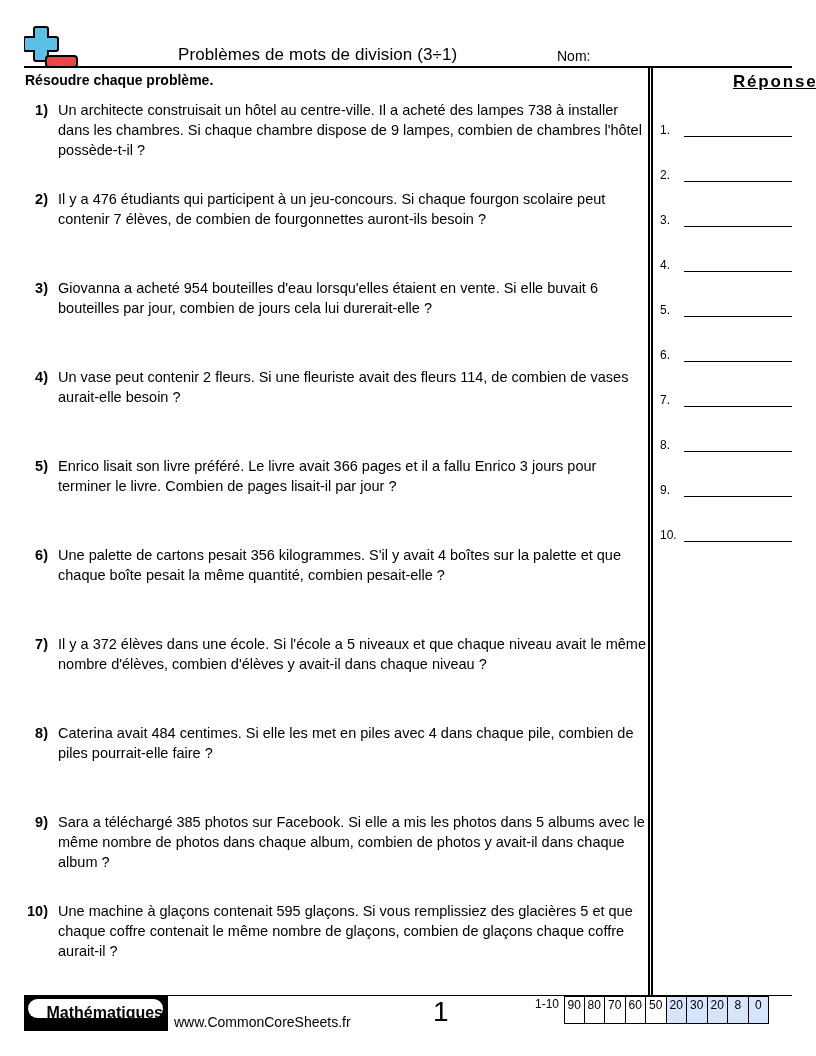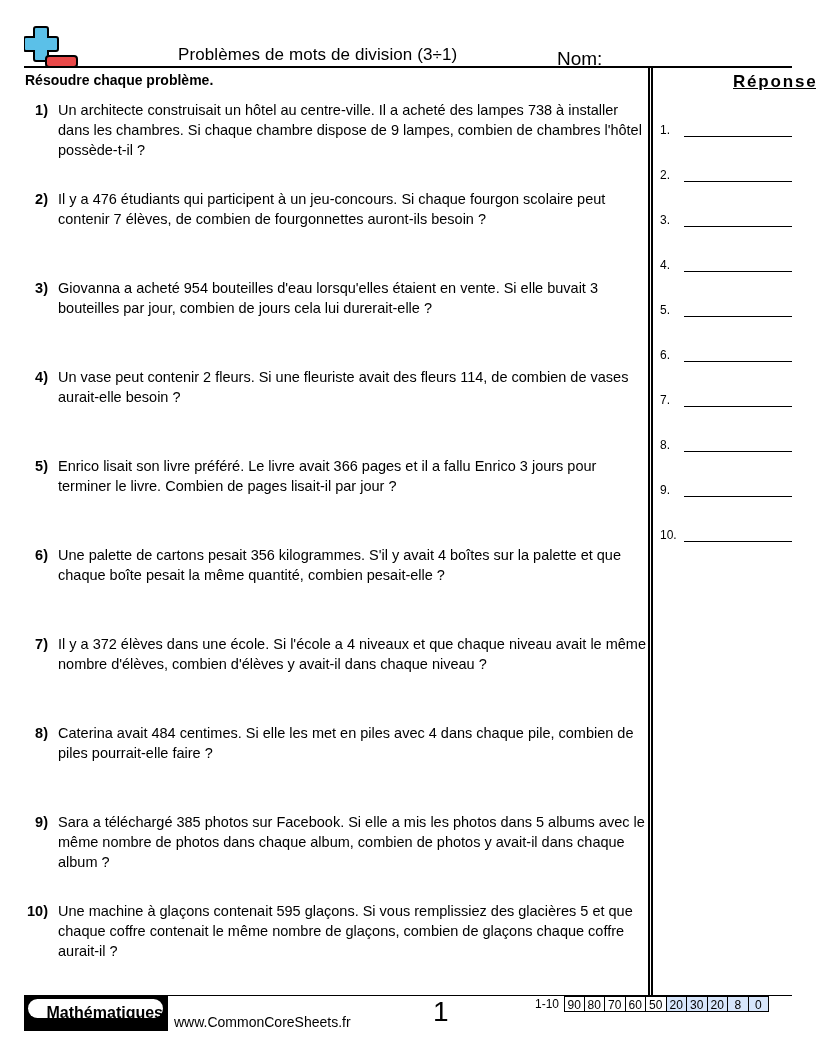"Nom:" .name-label { font-size: 19px -> 14px }
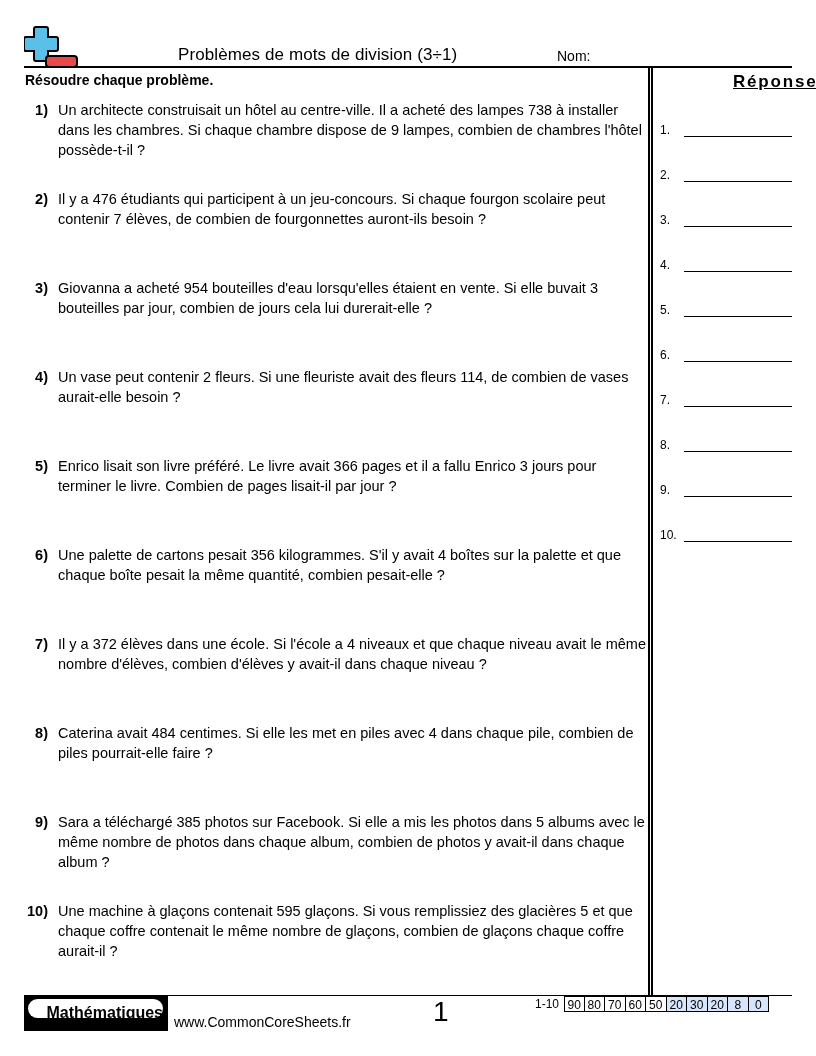"Giovanna a acheté 954 bouteilles" span.ptext { text: 3 -> 6 }
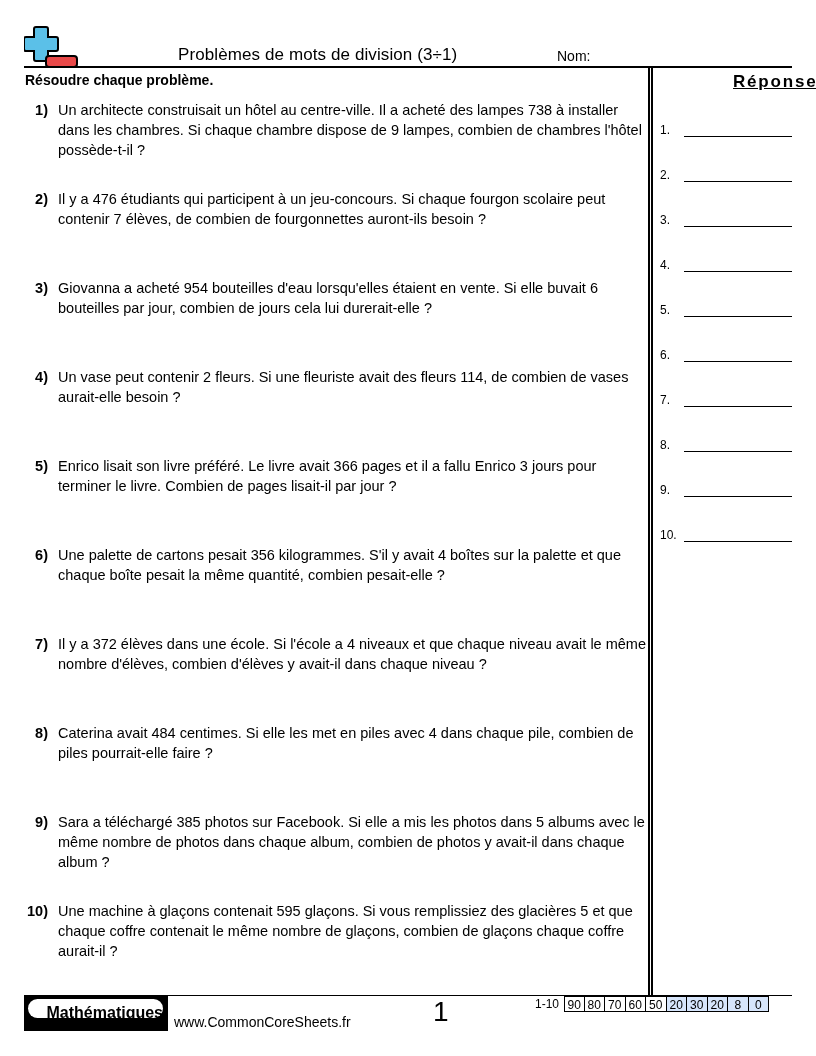"Il y a 372 élèves" span.ptext { text: 4 -> 5 }
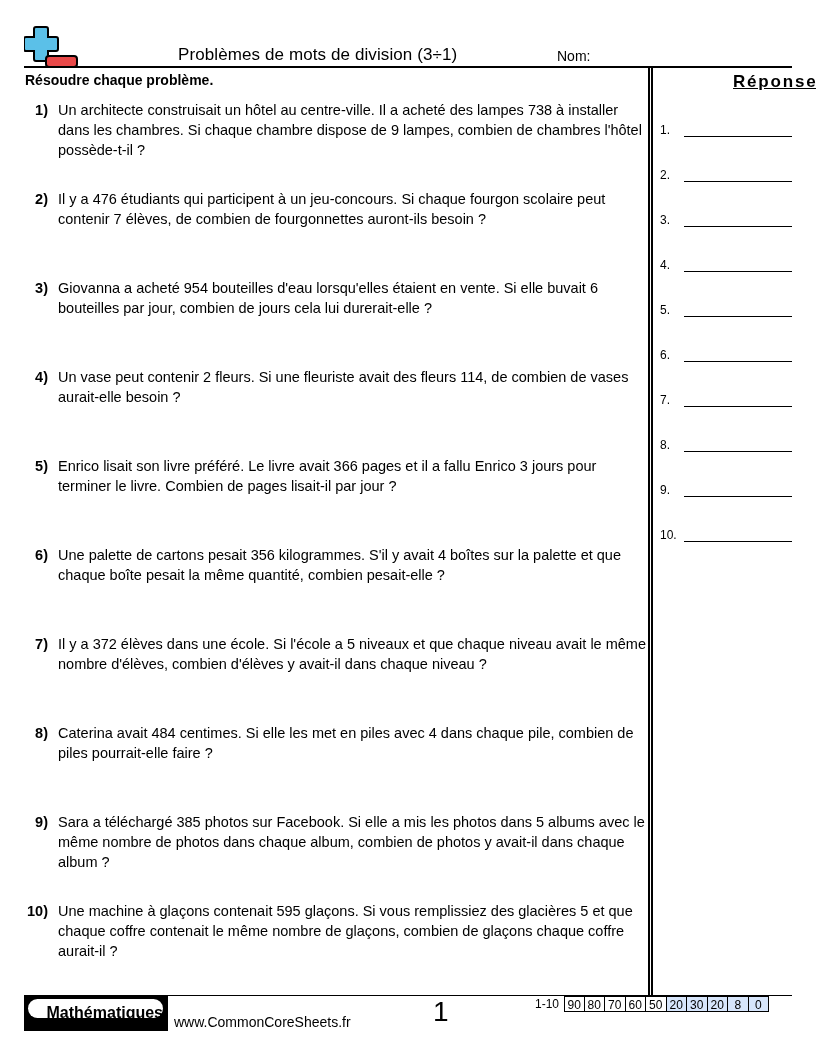"90" .score .cell { height: 16px -> 28px }
